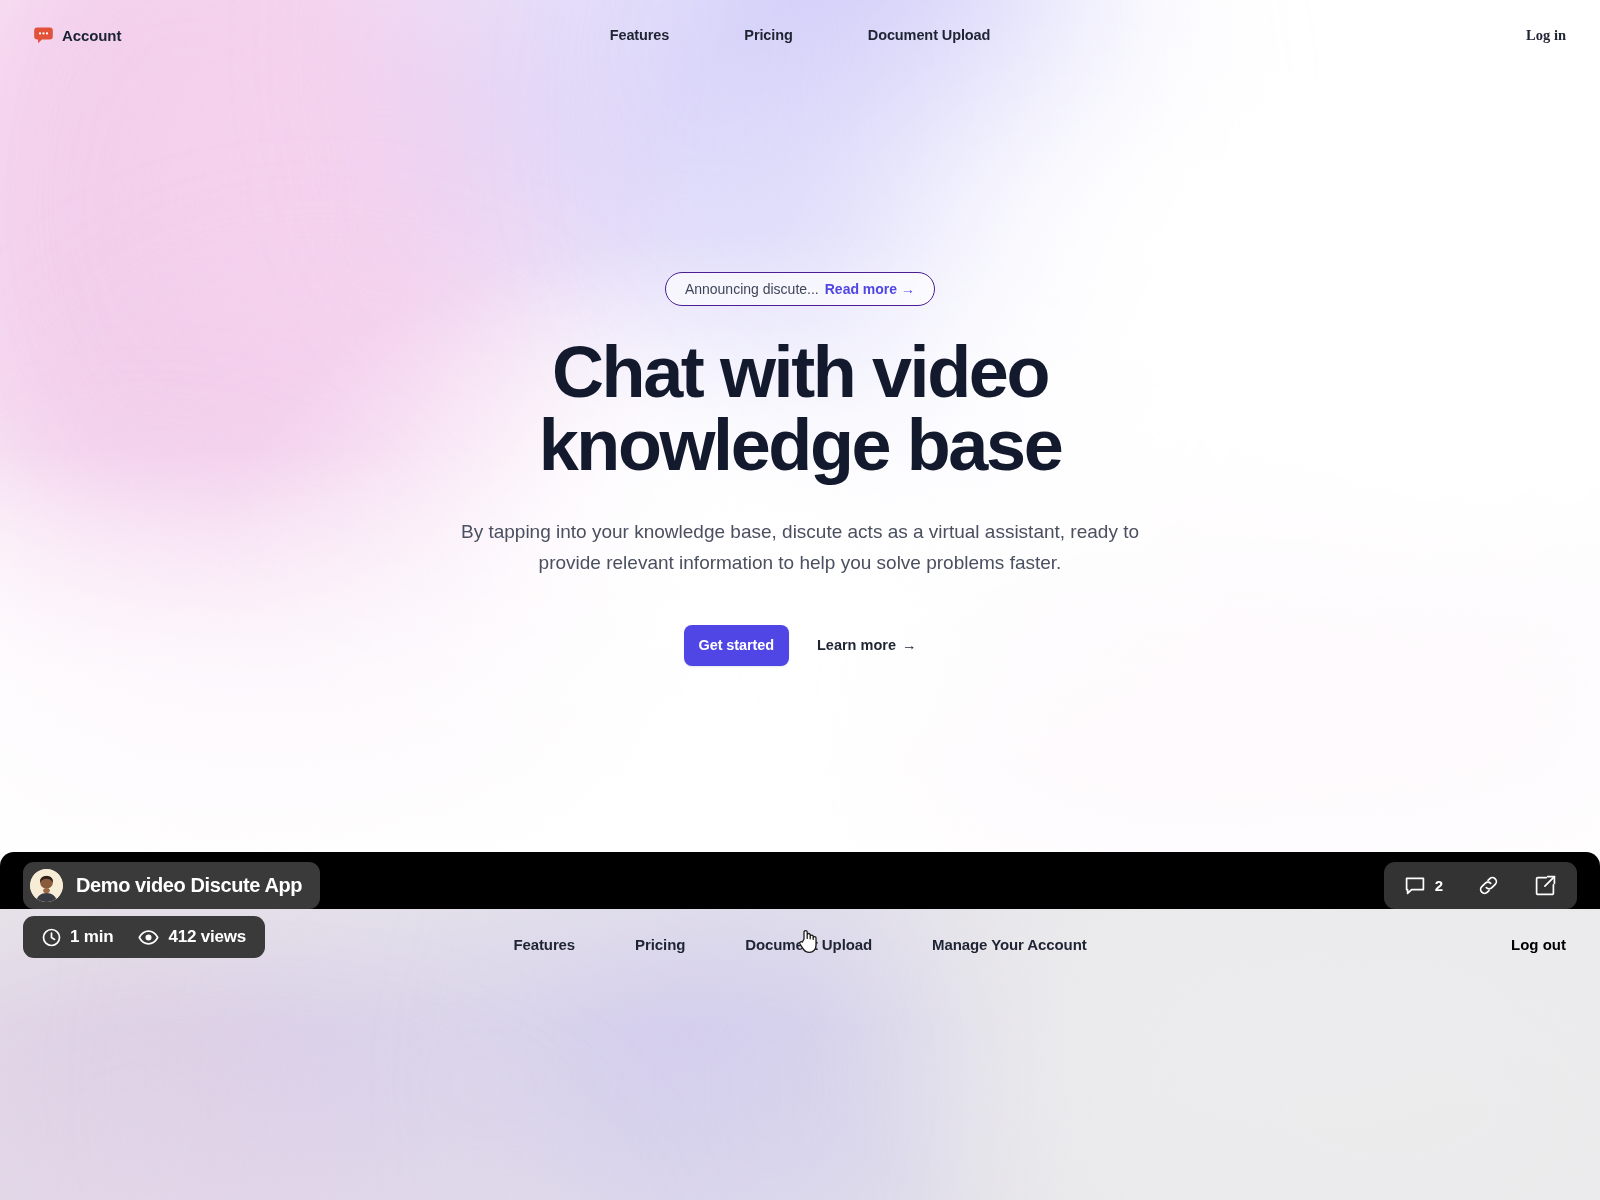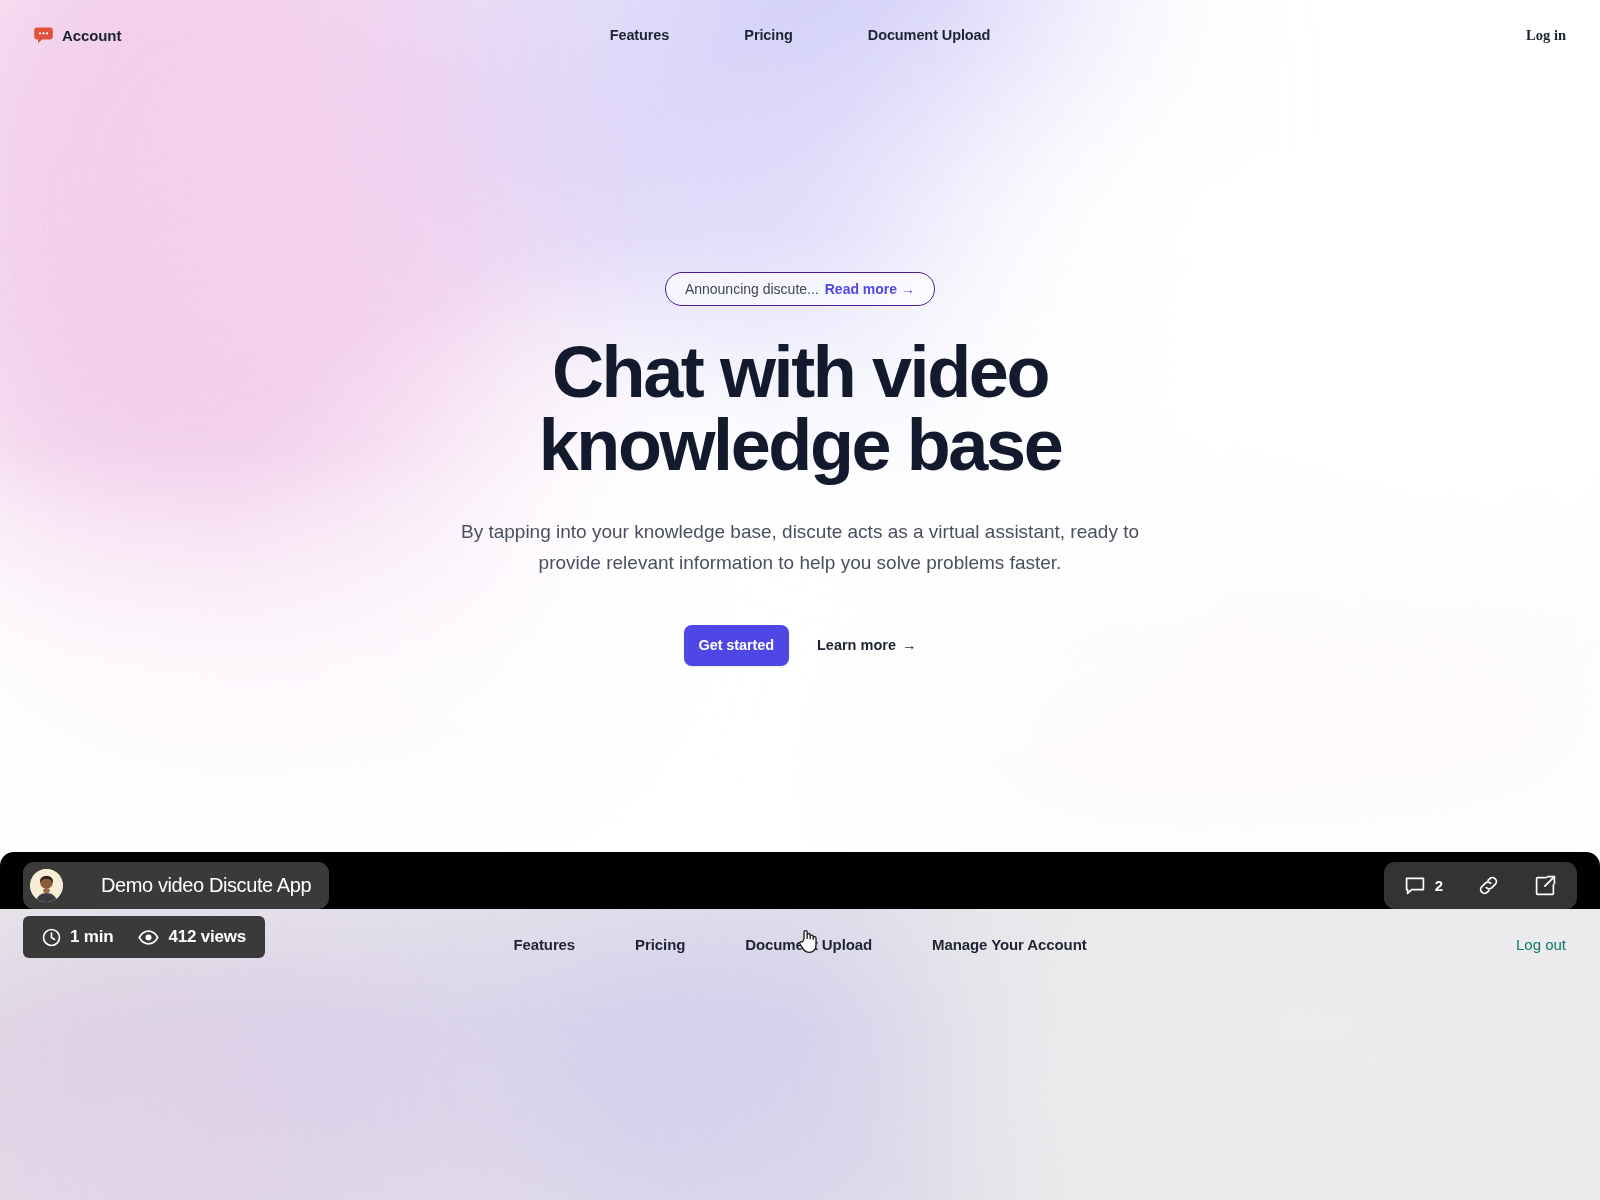"Demo video Discute App" .title-chip-text { font-weight: 400 -> 700; margin-left: 25px -> none }
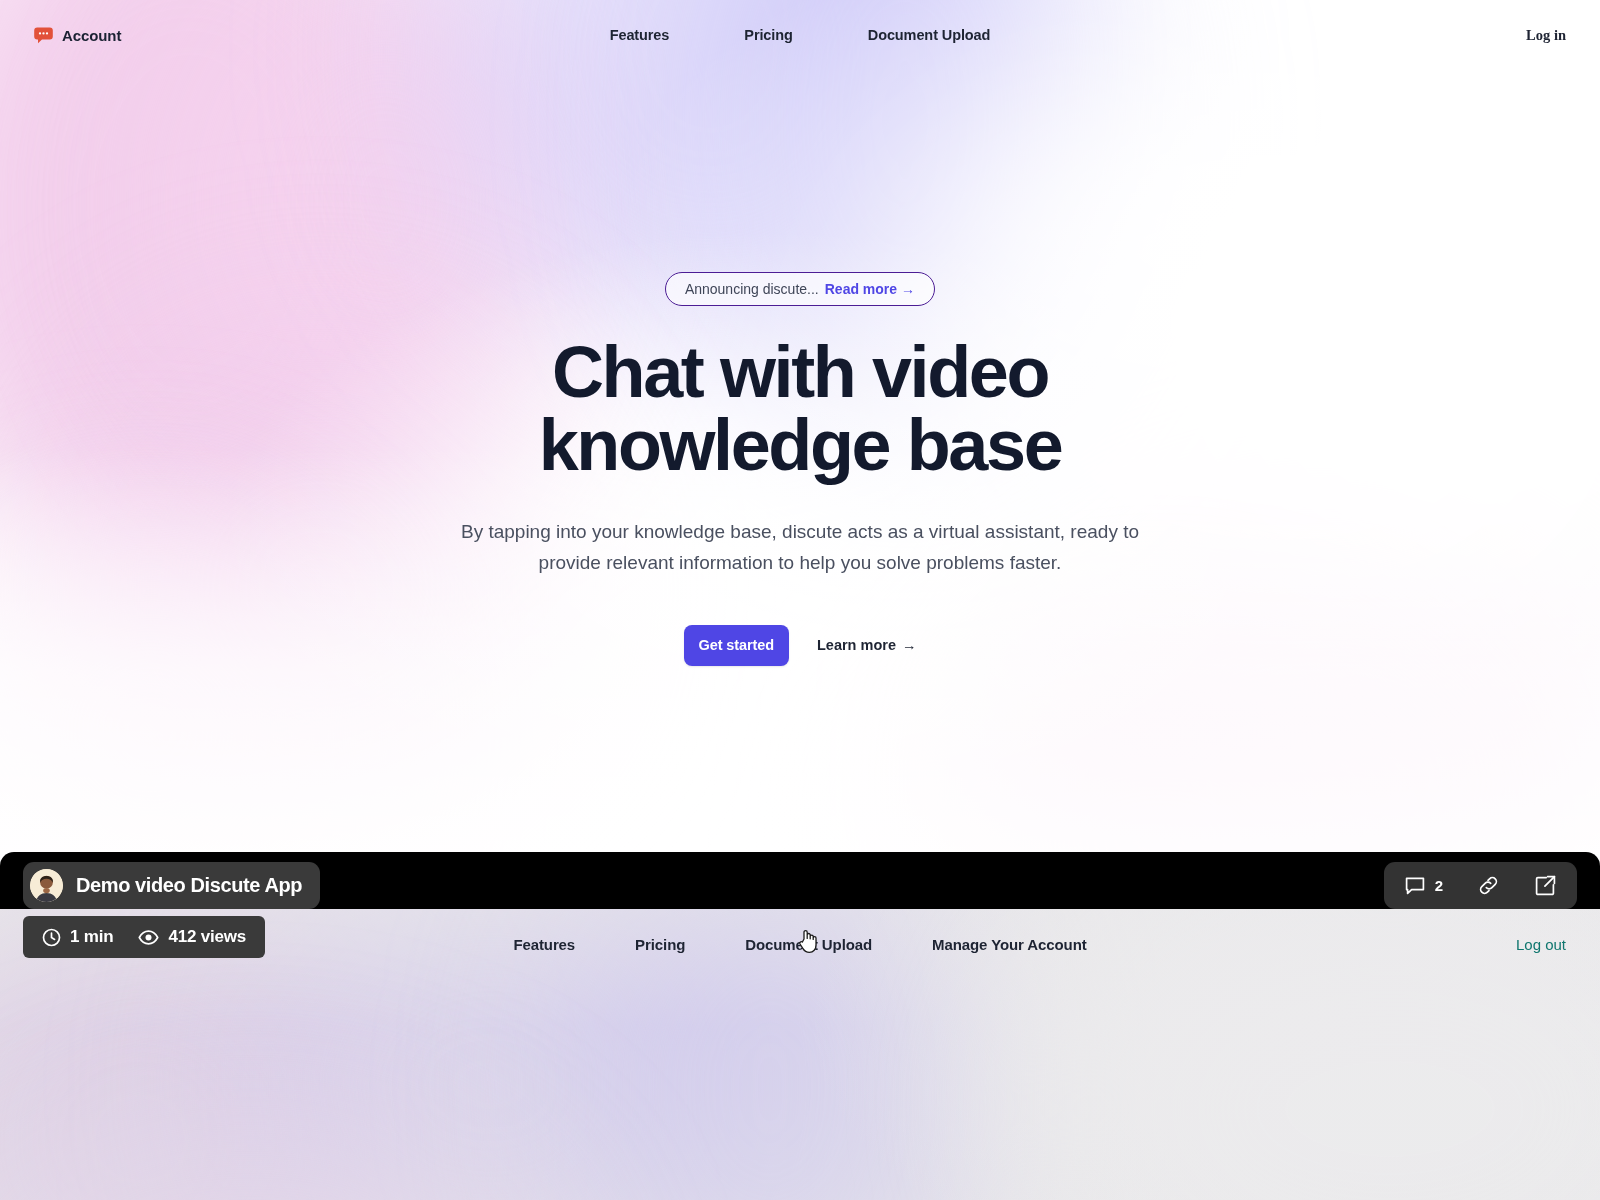"1 min" .stats-chip { border-radius: 6px -> 11px }
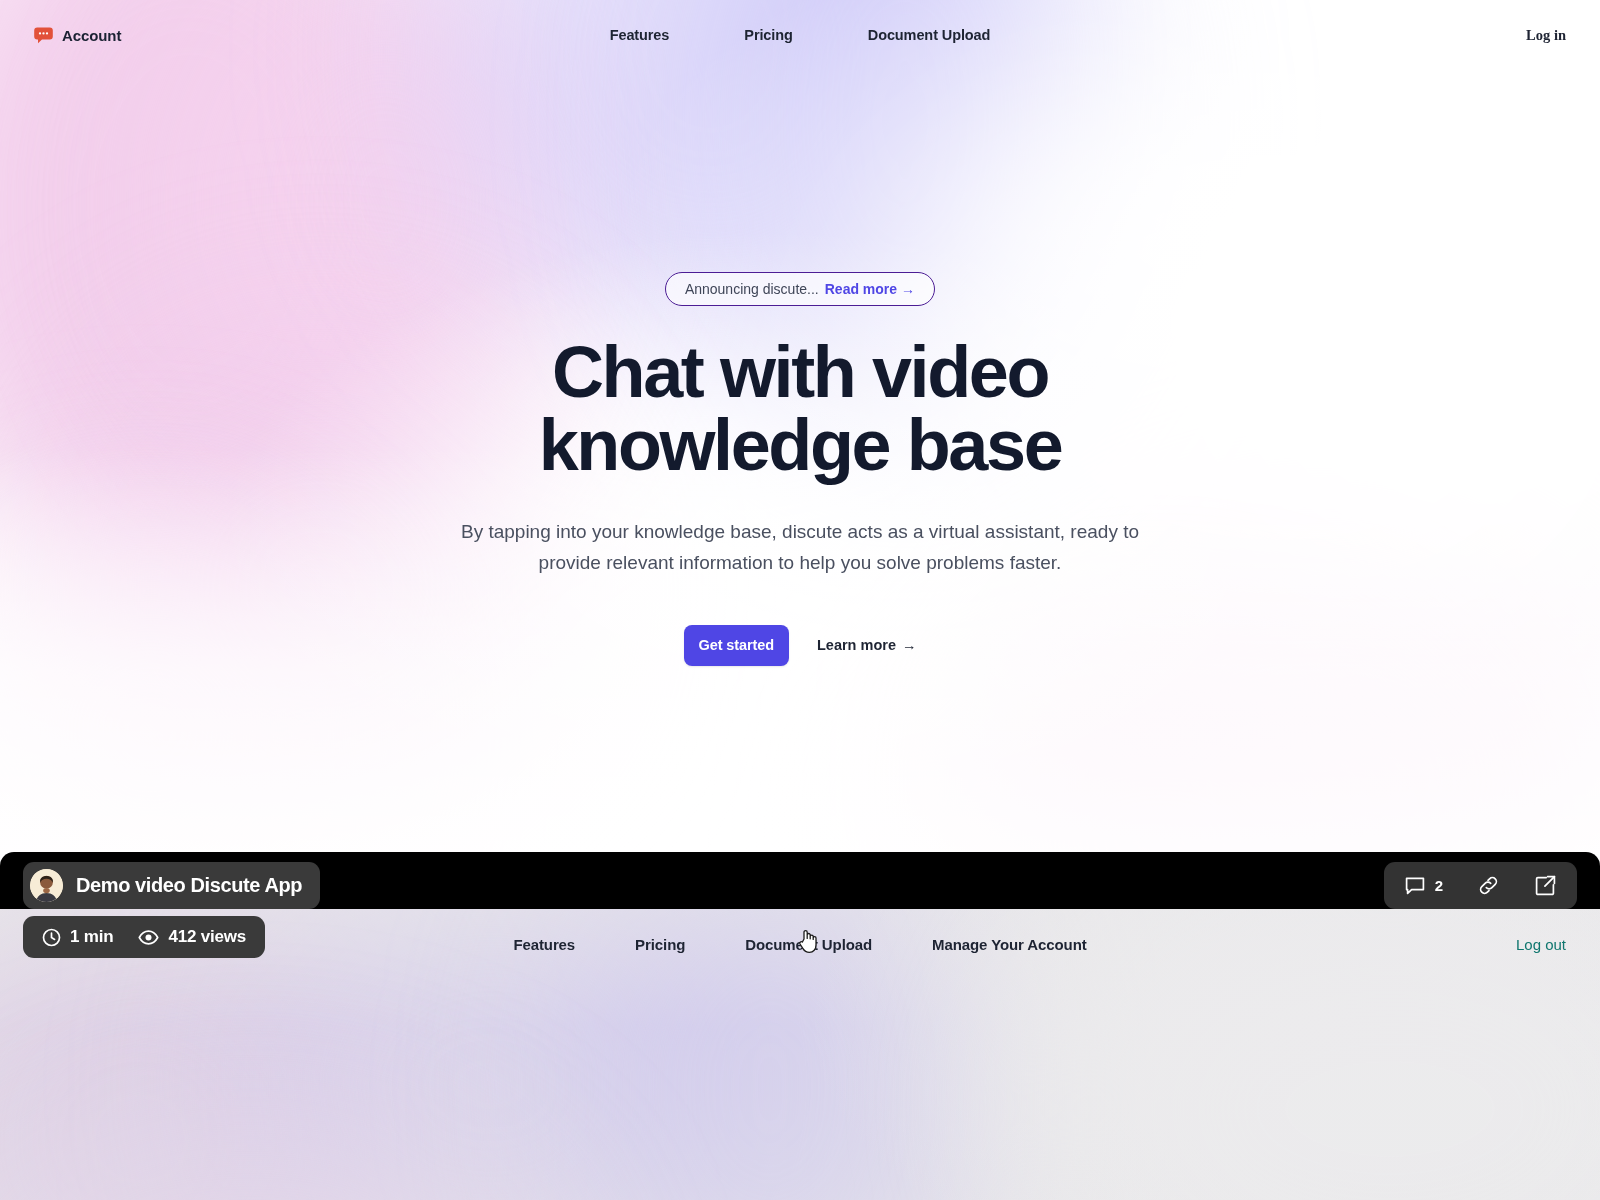"Log out" .inner-logout { color: #0f766e -> #000000; font-weight: 400 -> 700 }
